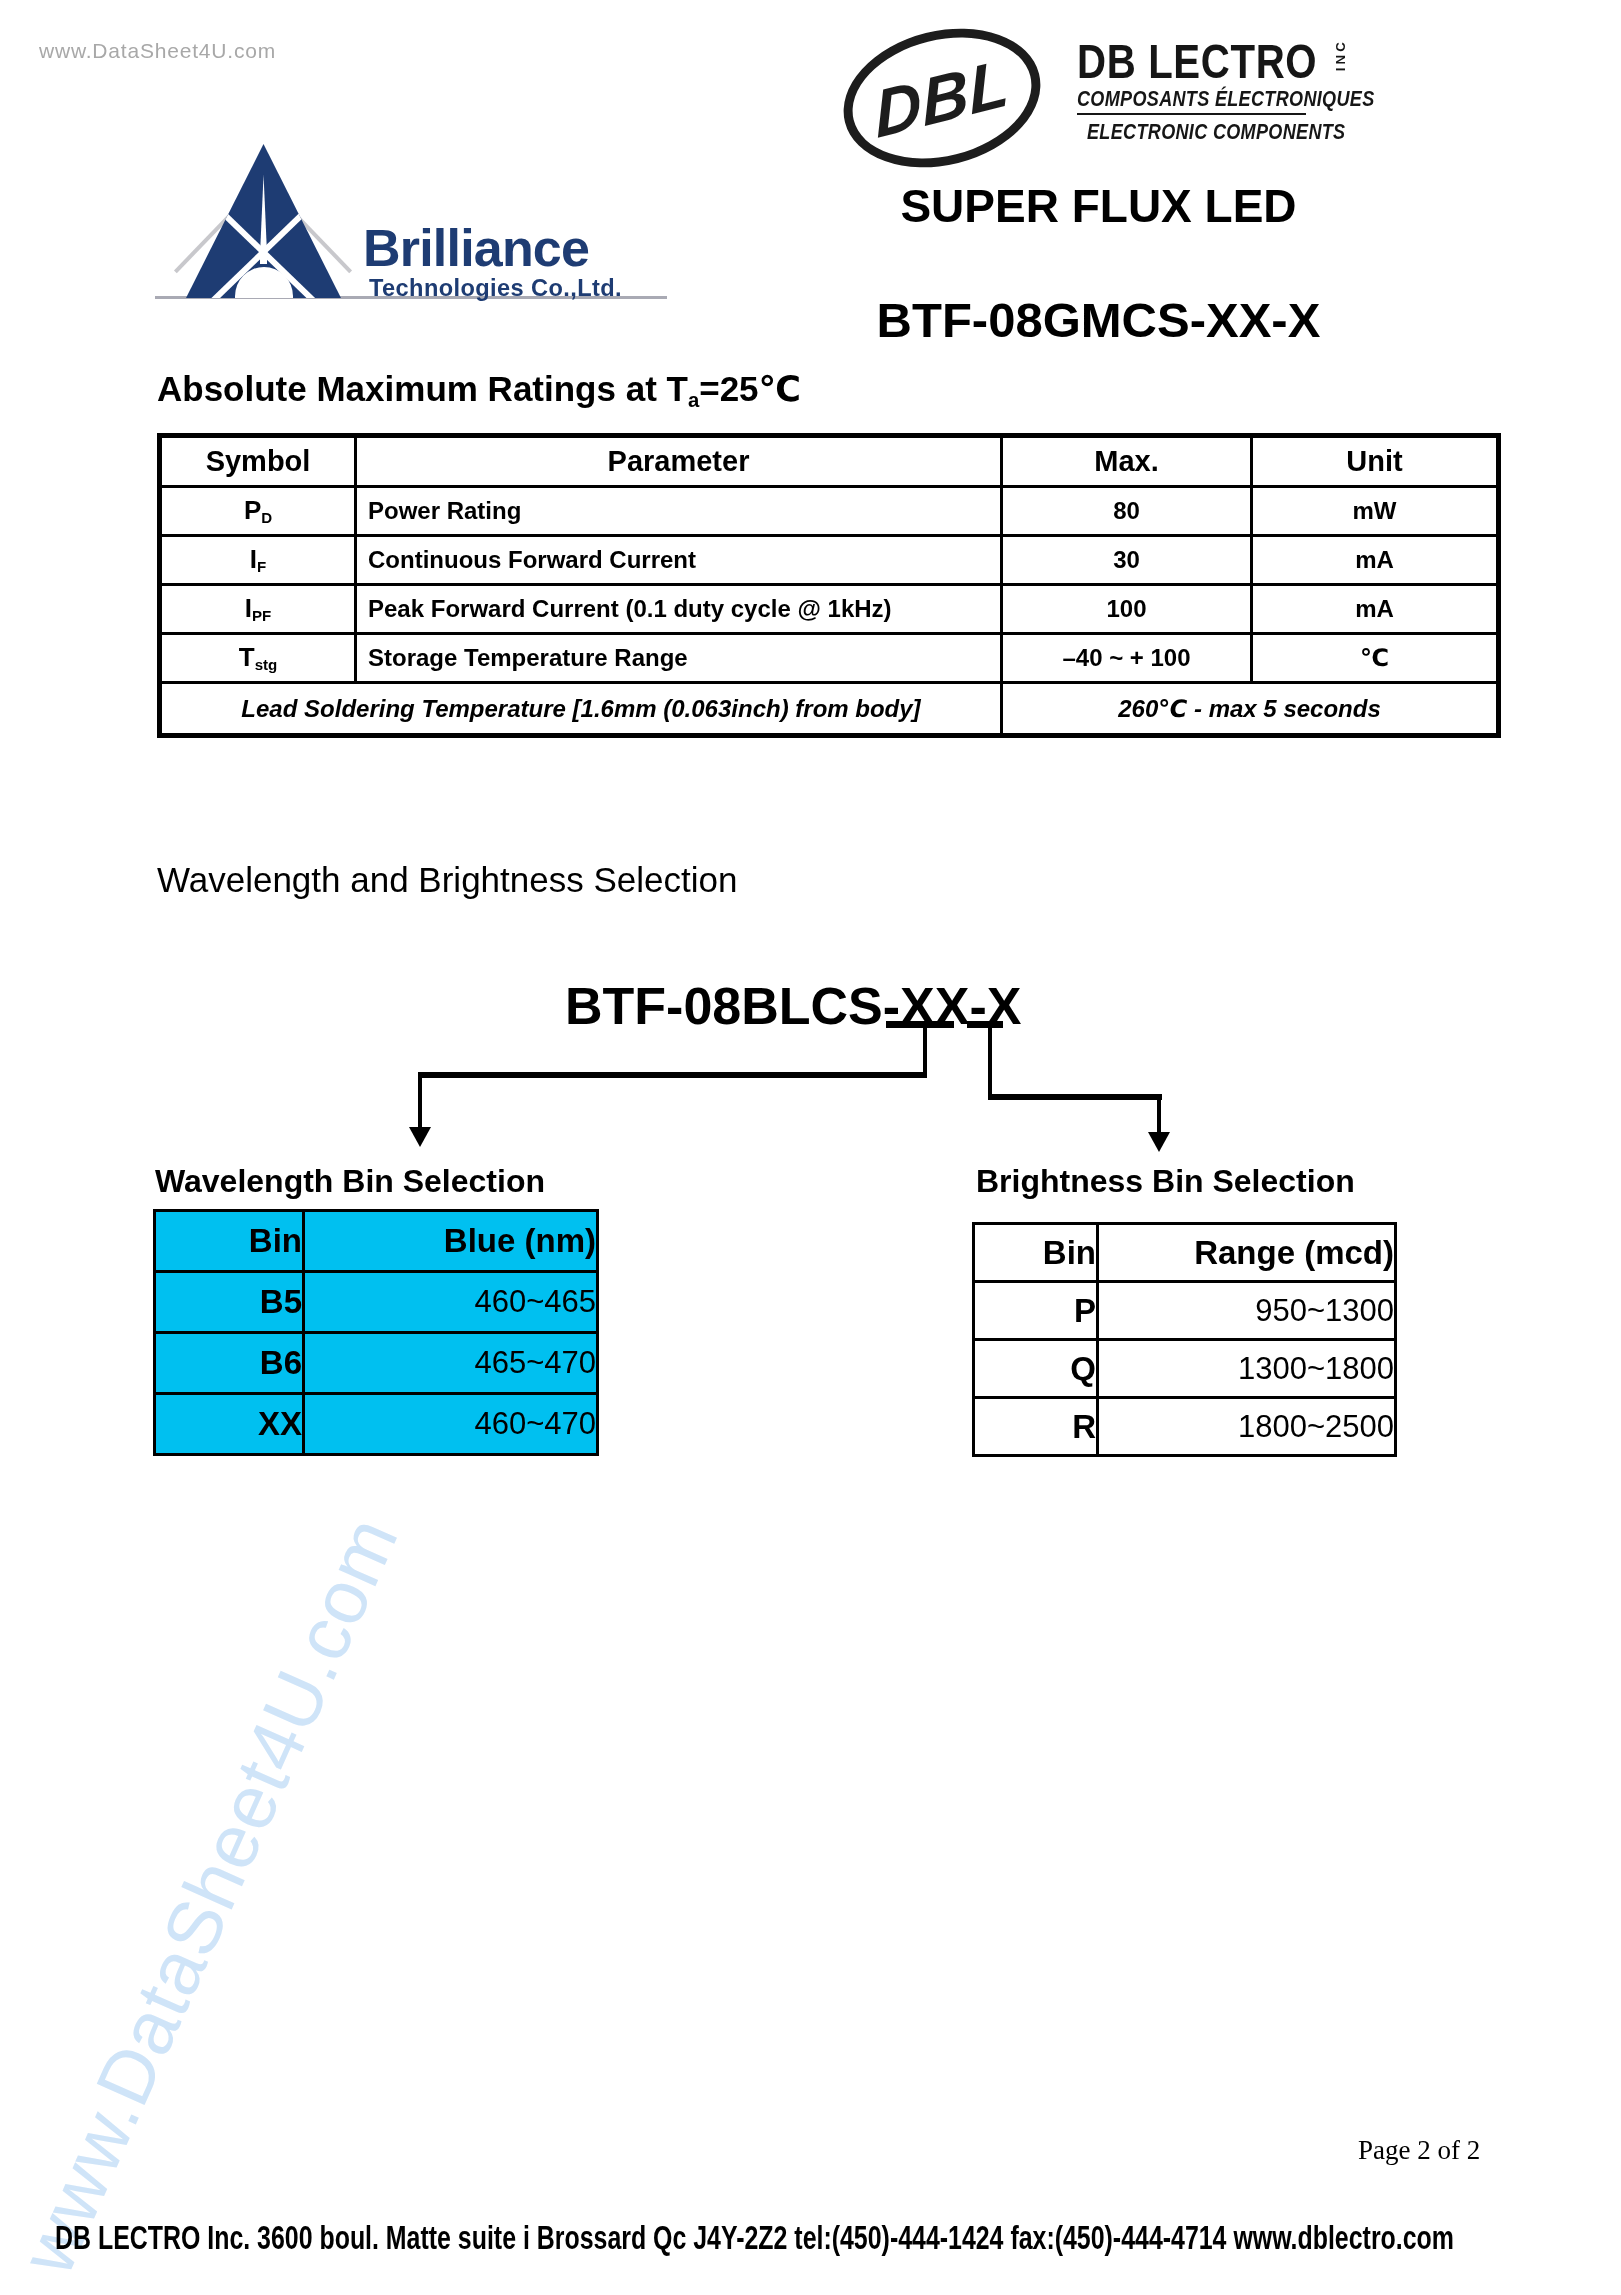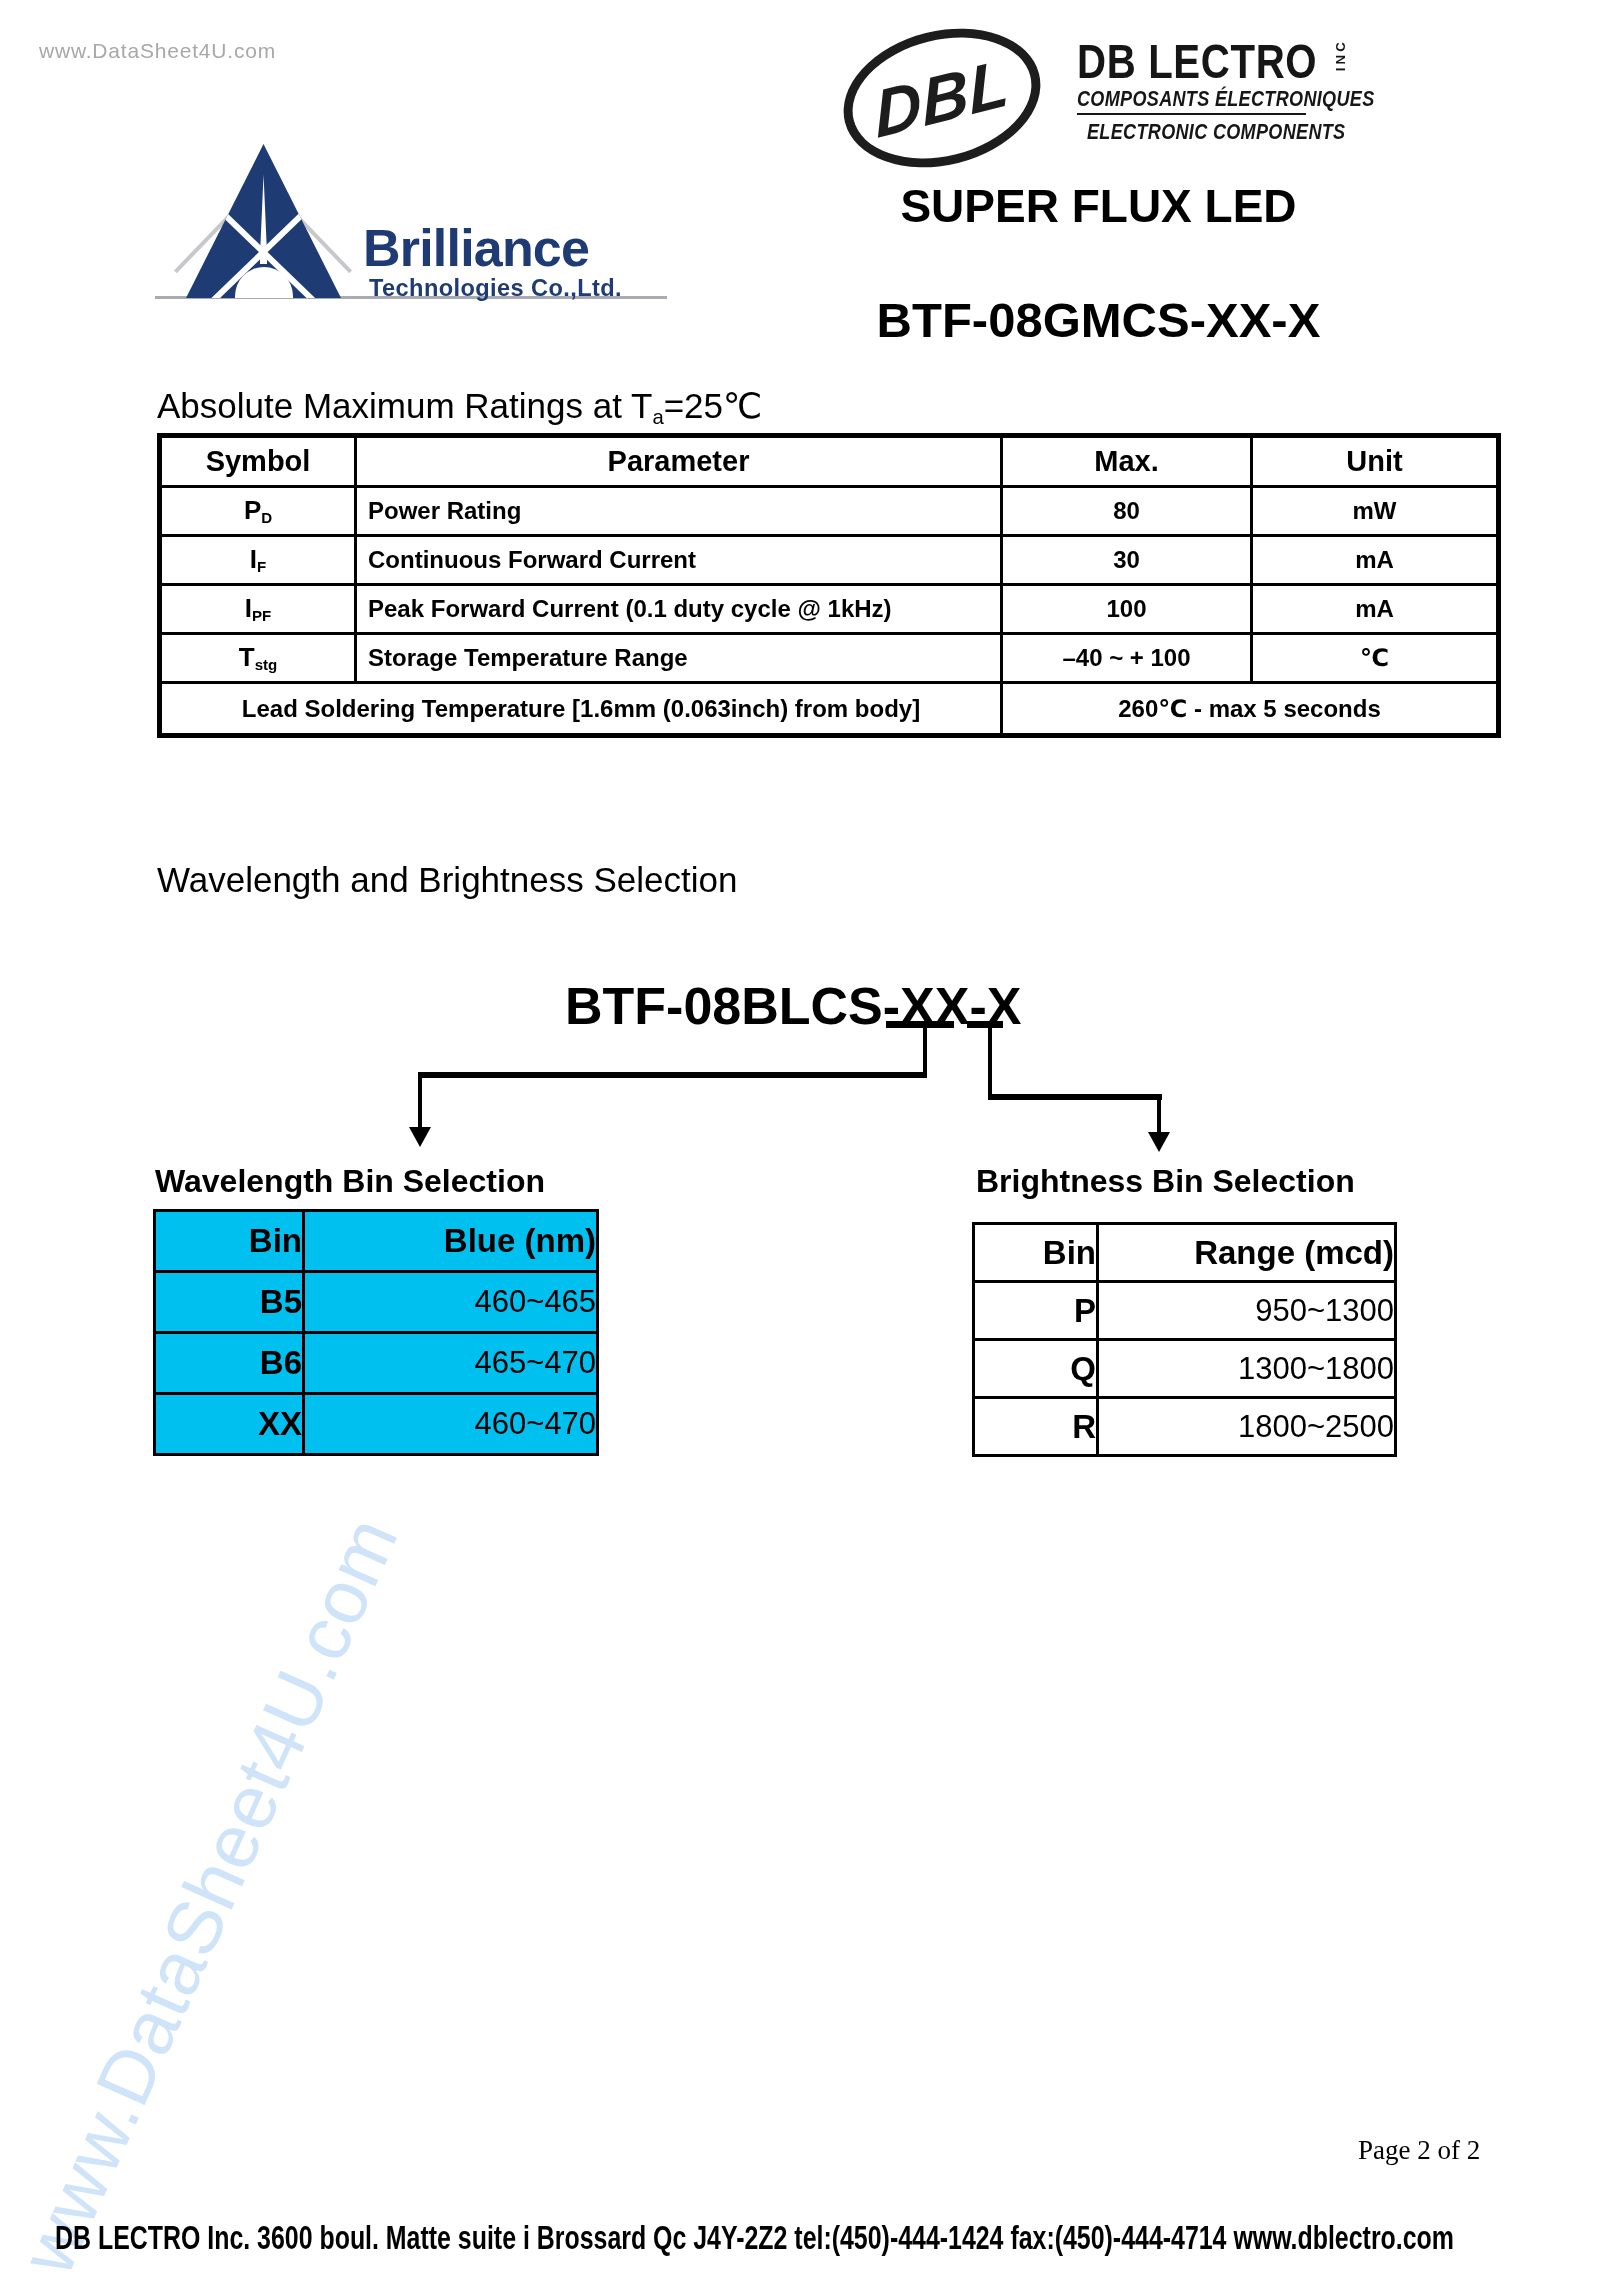"Absolute Maximum Ratings at Ta=25℃" .h-ratings { font-weight: 400 -> 700; top: 386px -> 369px }
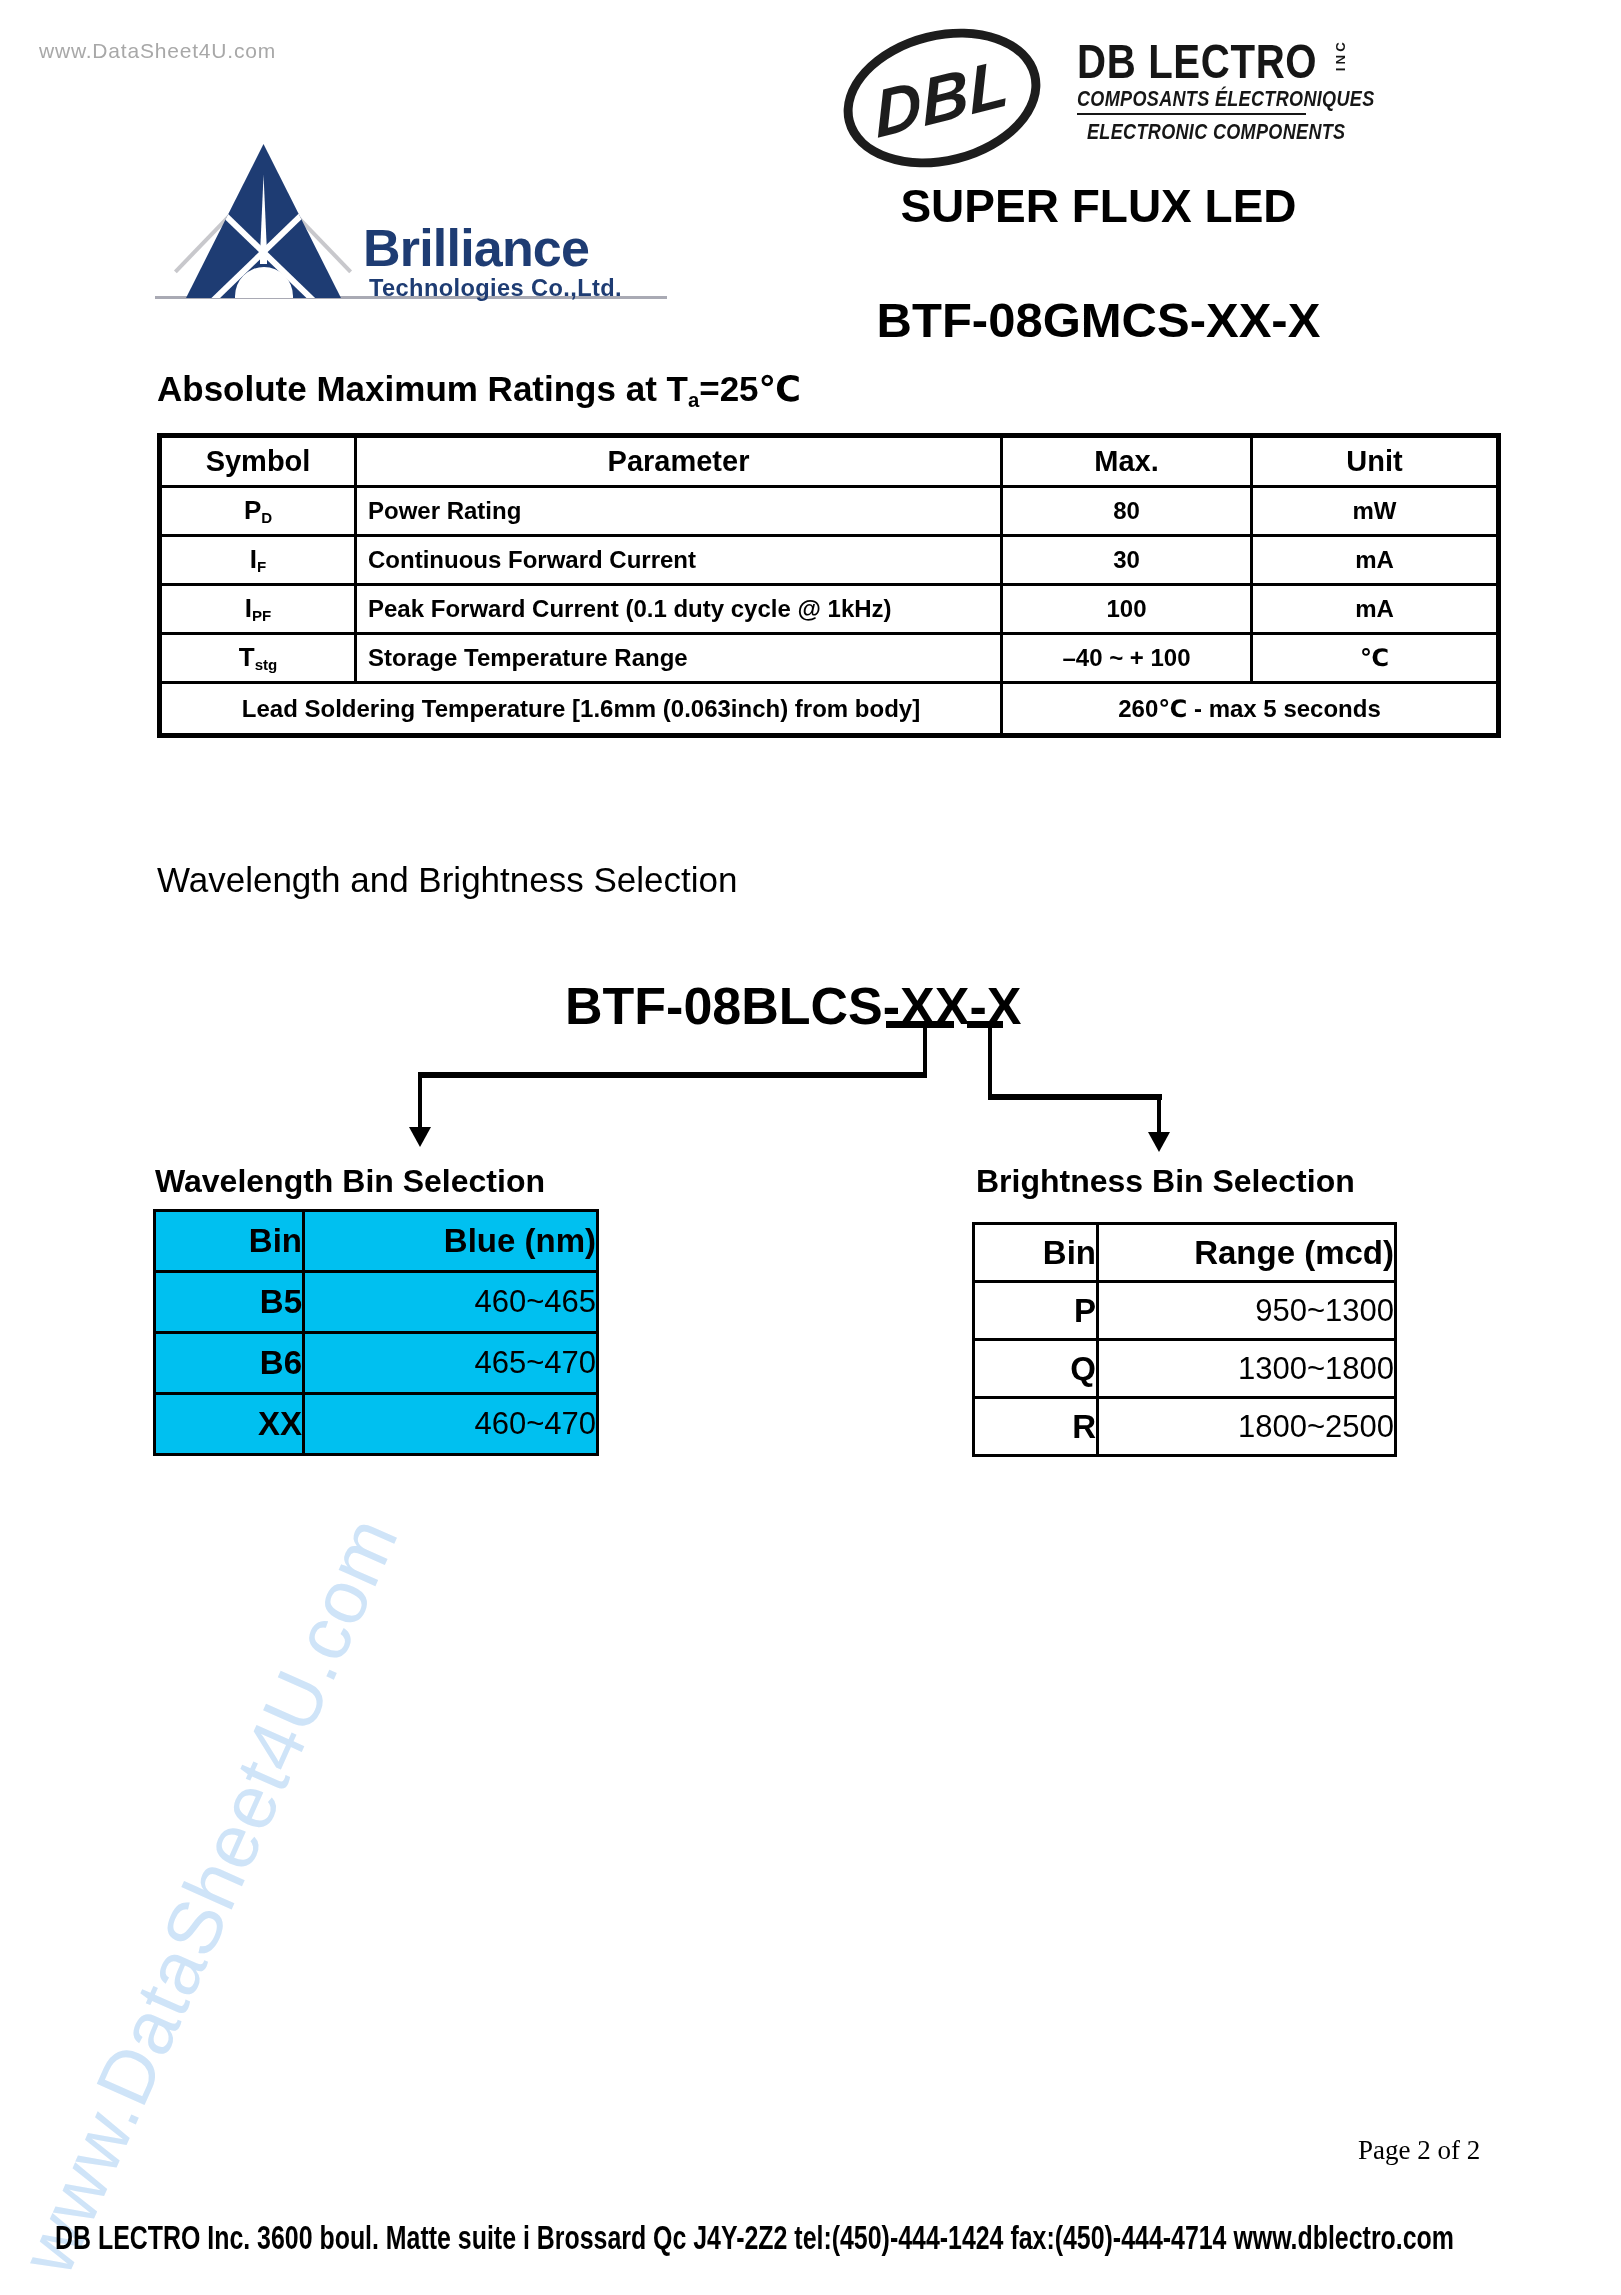"Lead Soldering Temperature [1.6mm" table.ratings tr.lead td { font-style: none -> italic }
